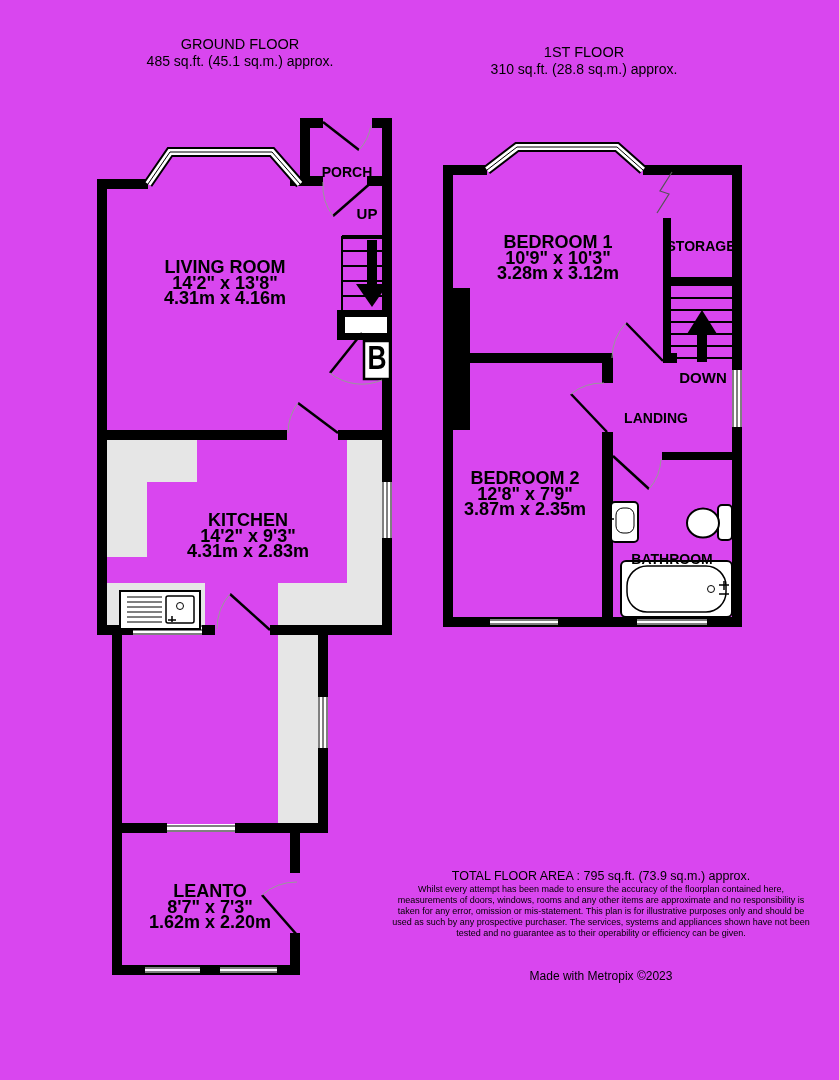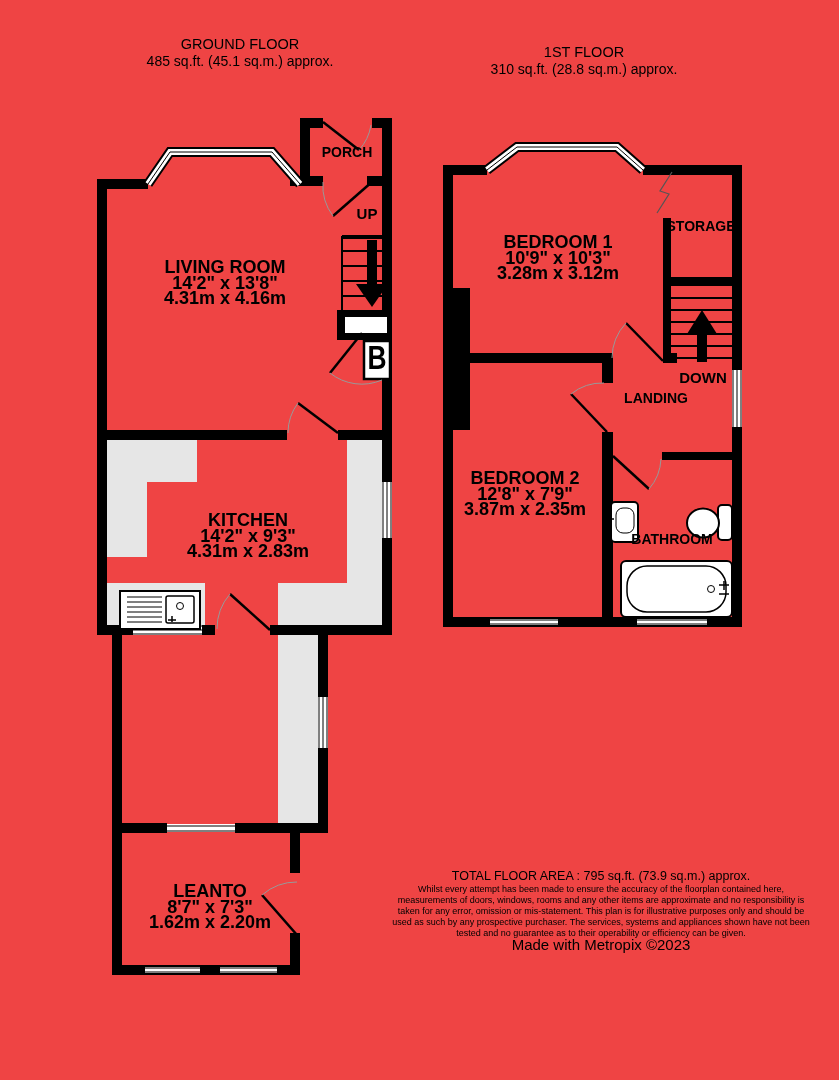"GROUND FLOOR" .canvas { background: #ef4444 -> #d946ef }
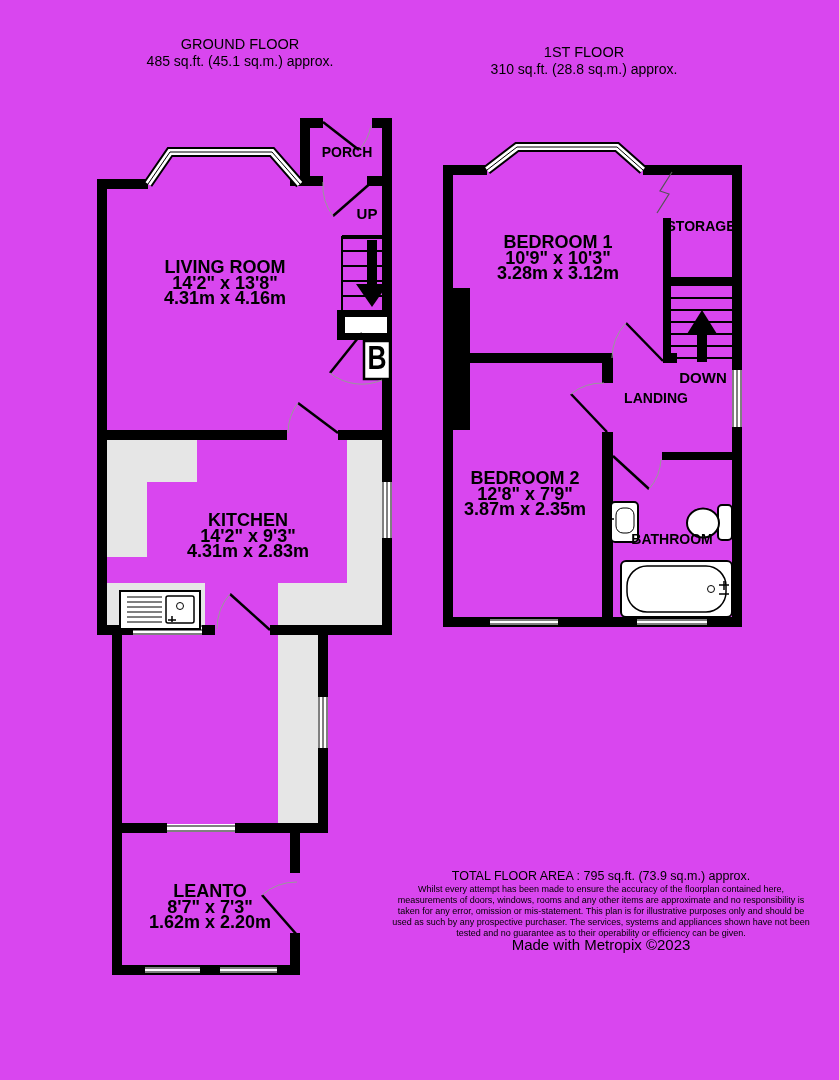"PORCH" .zone-label { margin-top: none -> 20px }
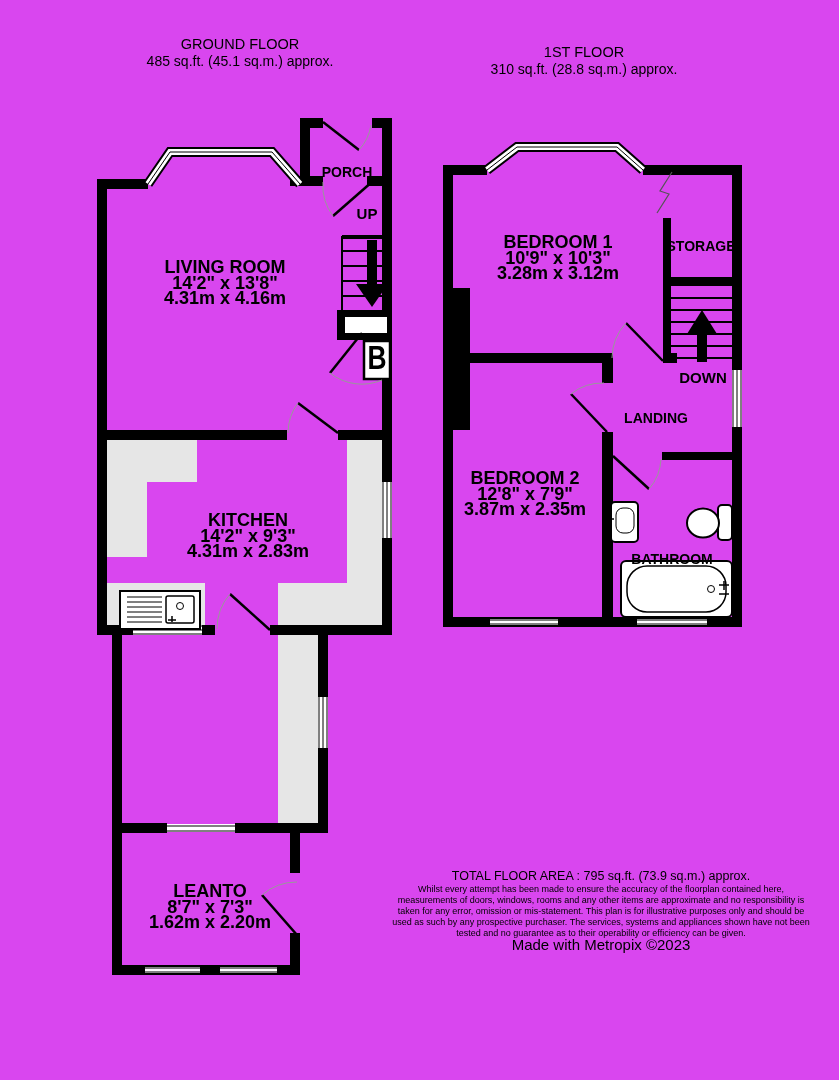"Made with Metropix ©2023" .footer-credit { font-size: 15px -> 12px; margin-top: none -> 32px }
